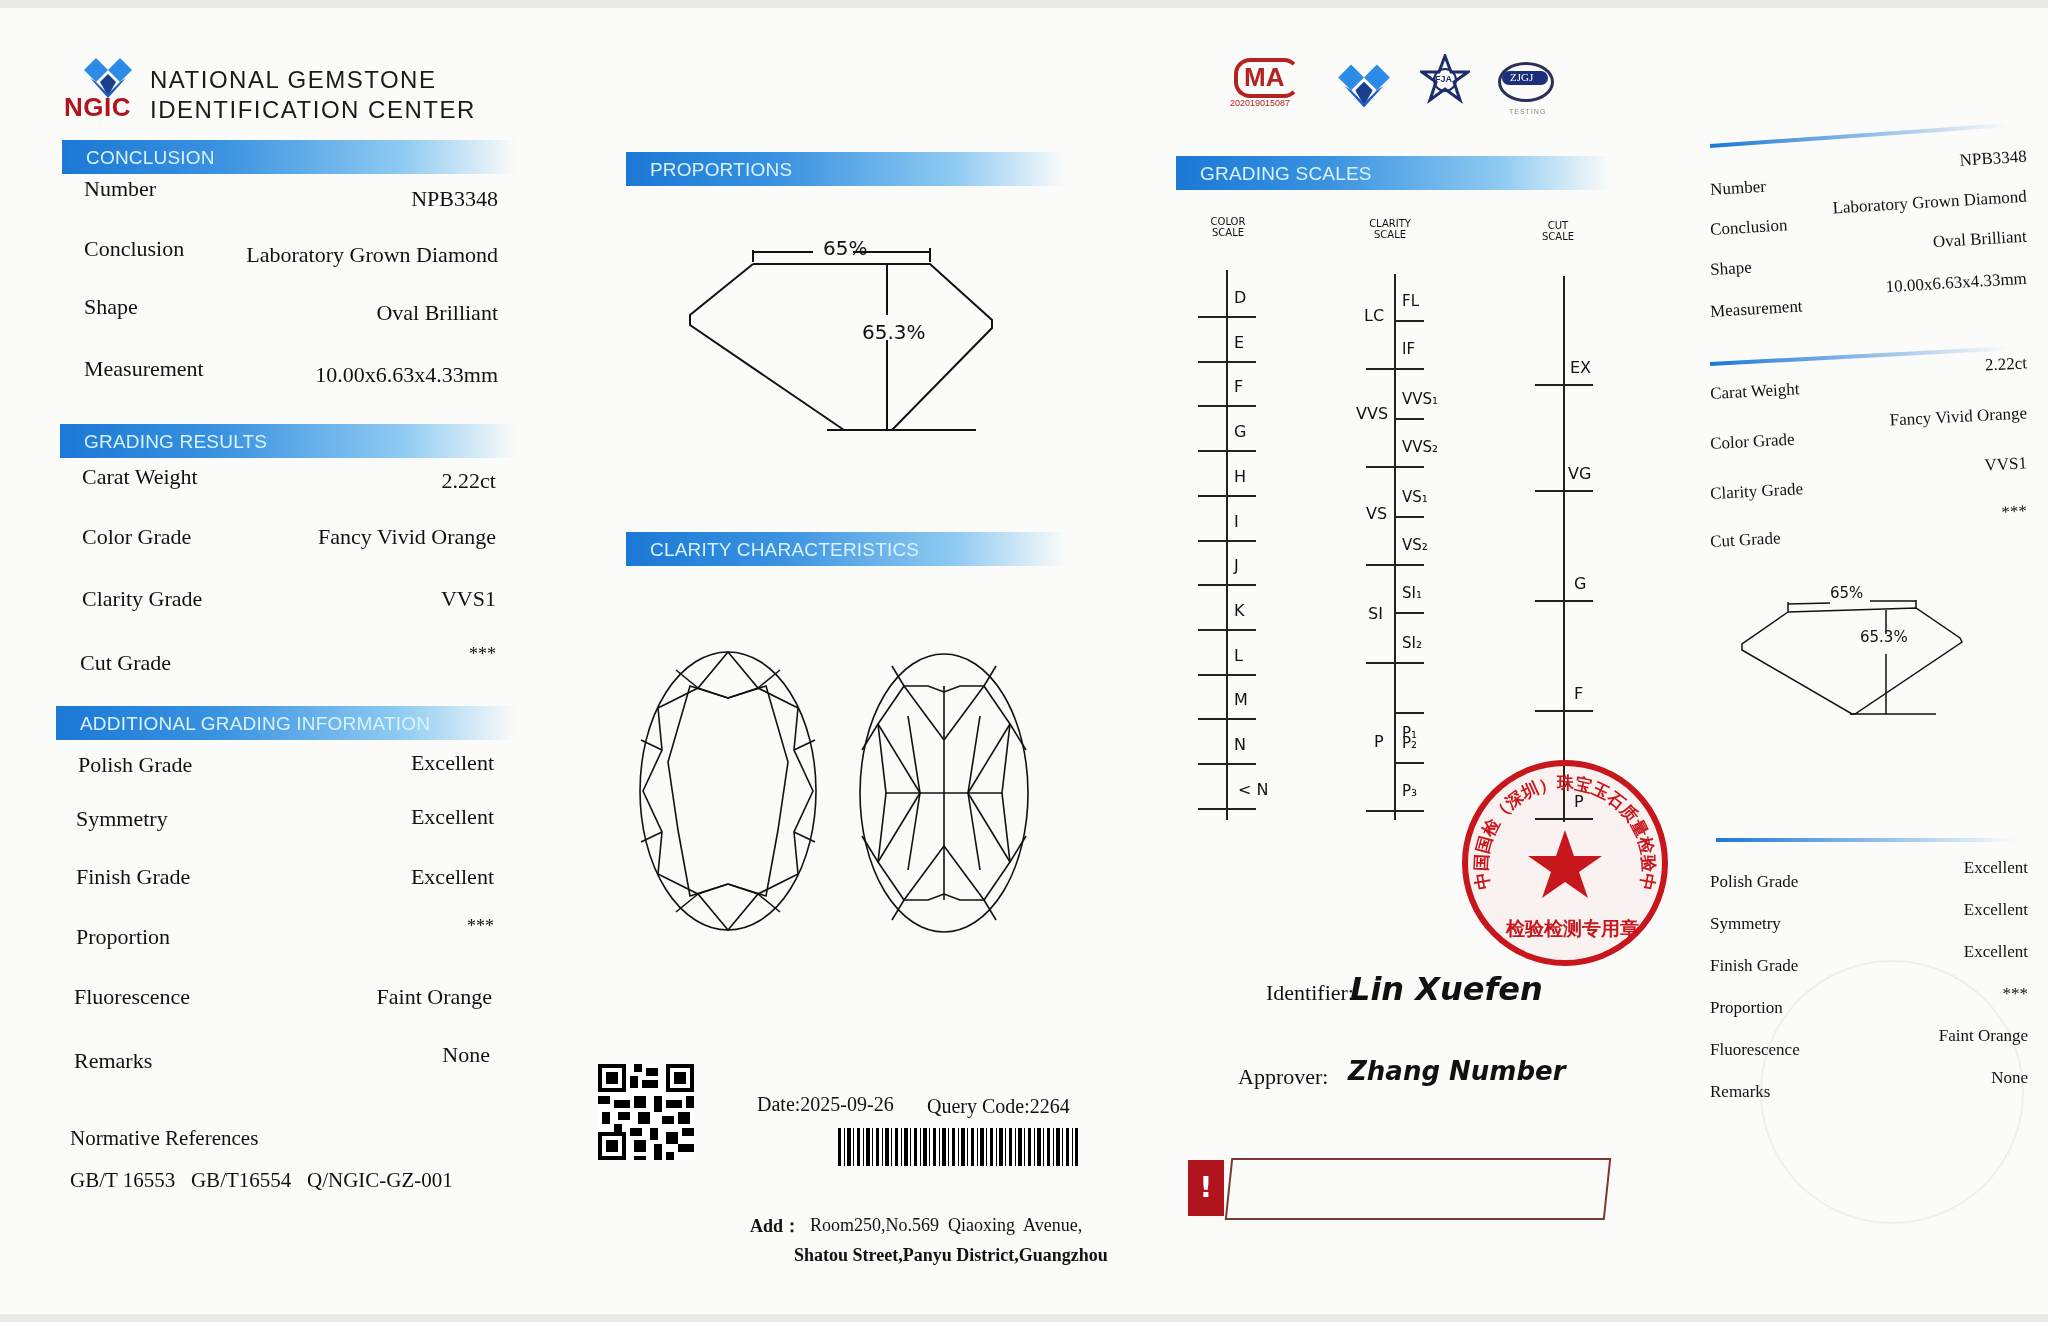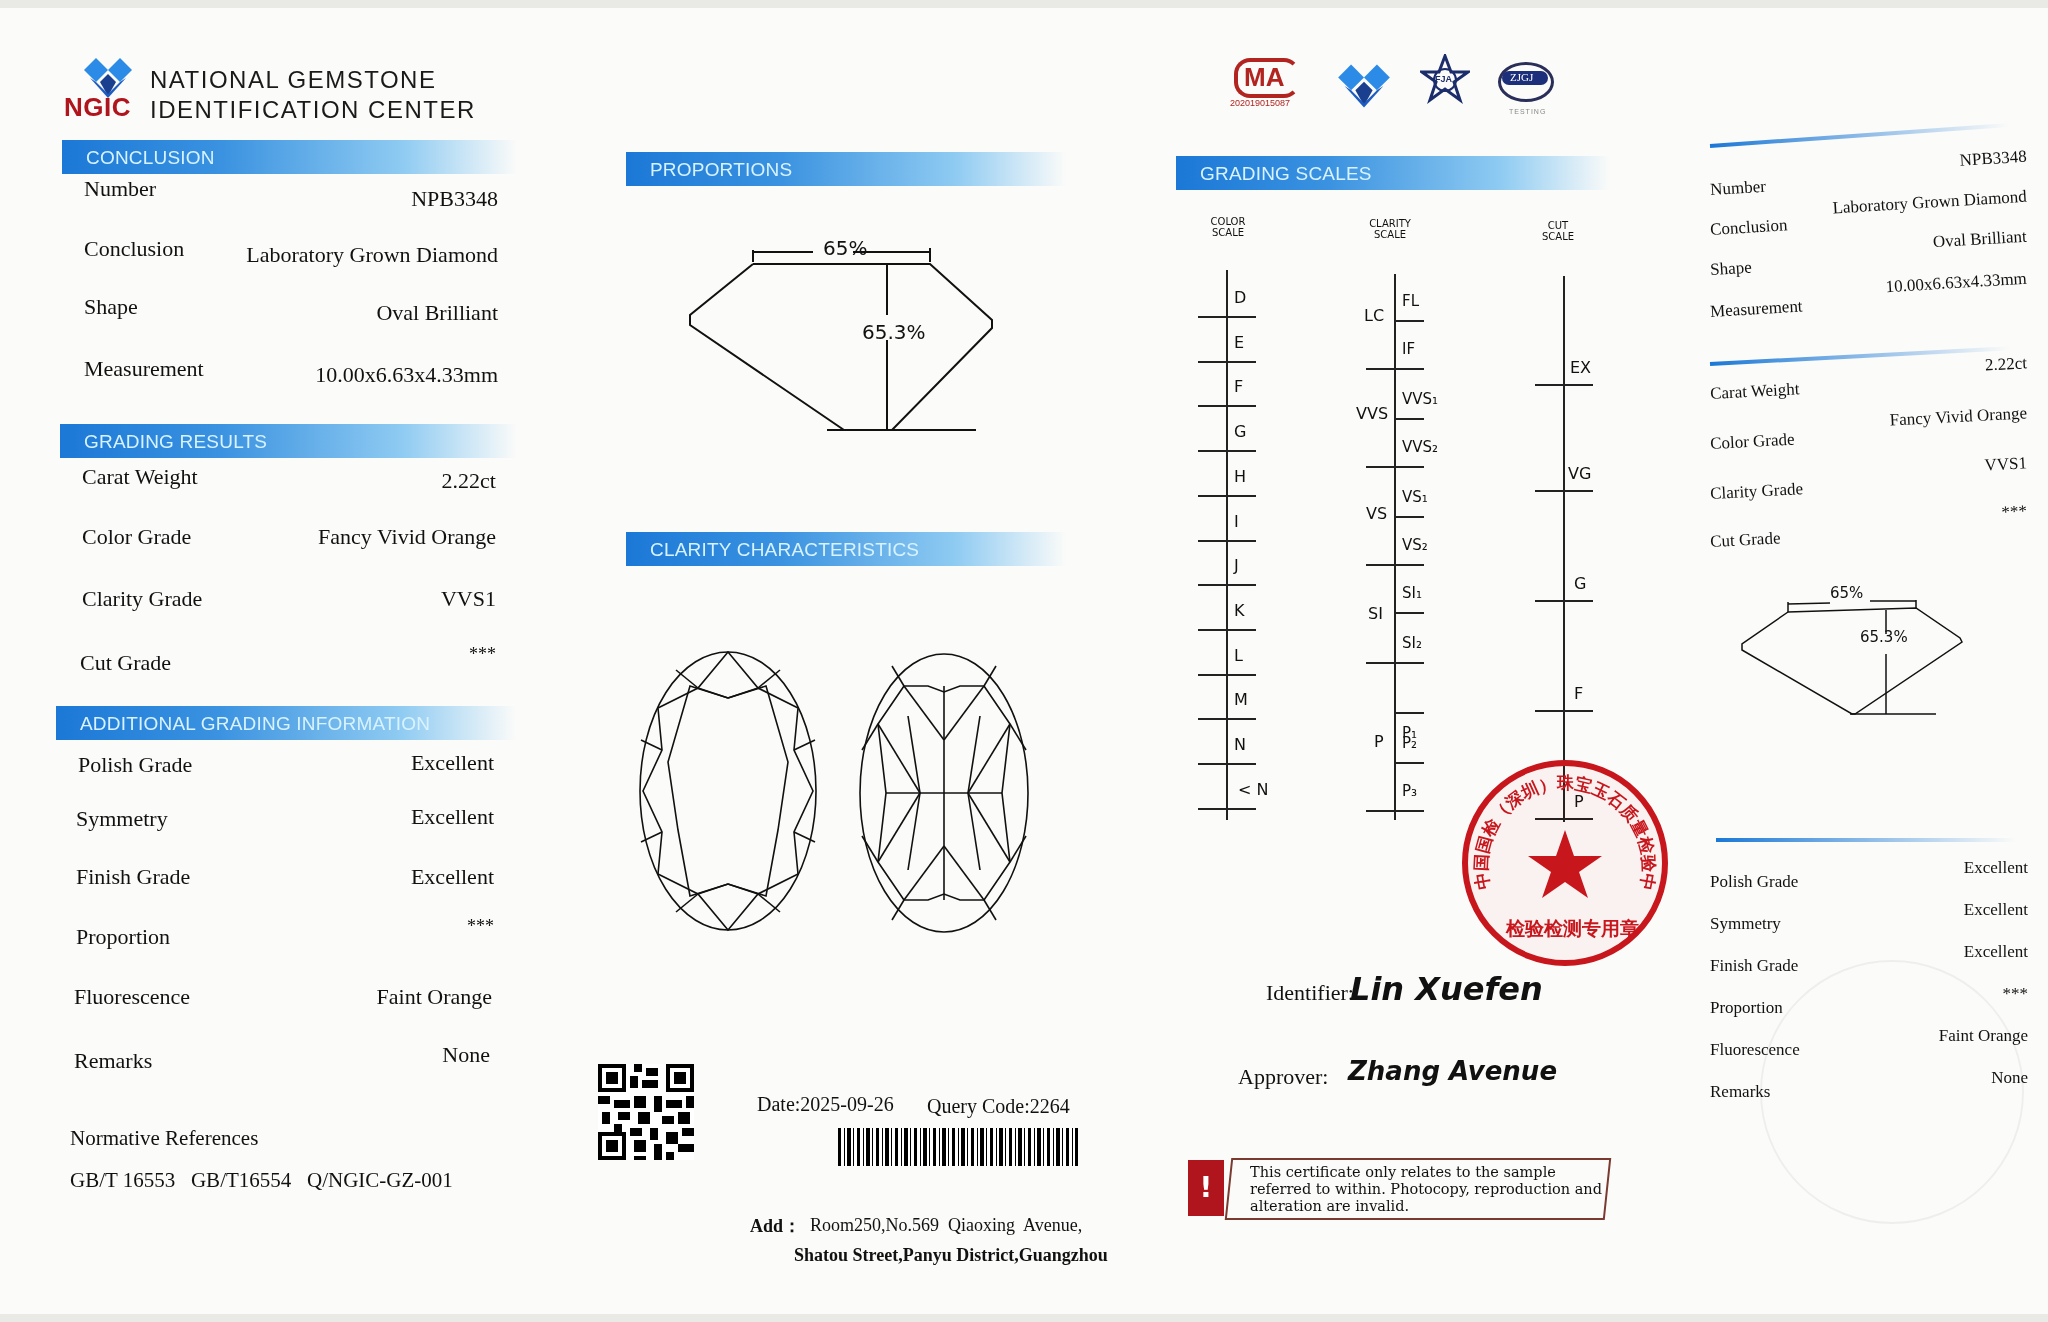"Zhang Avenue" div.abs { text: Avenue -> Number }
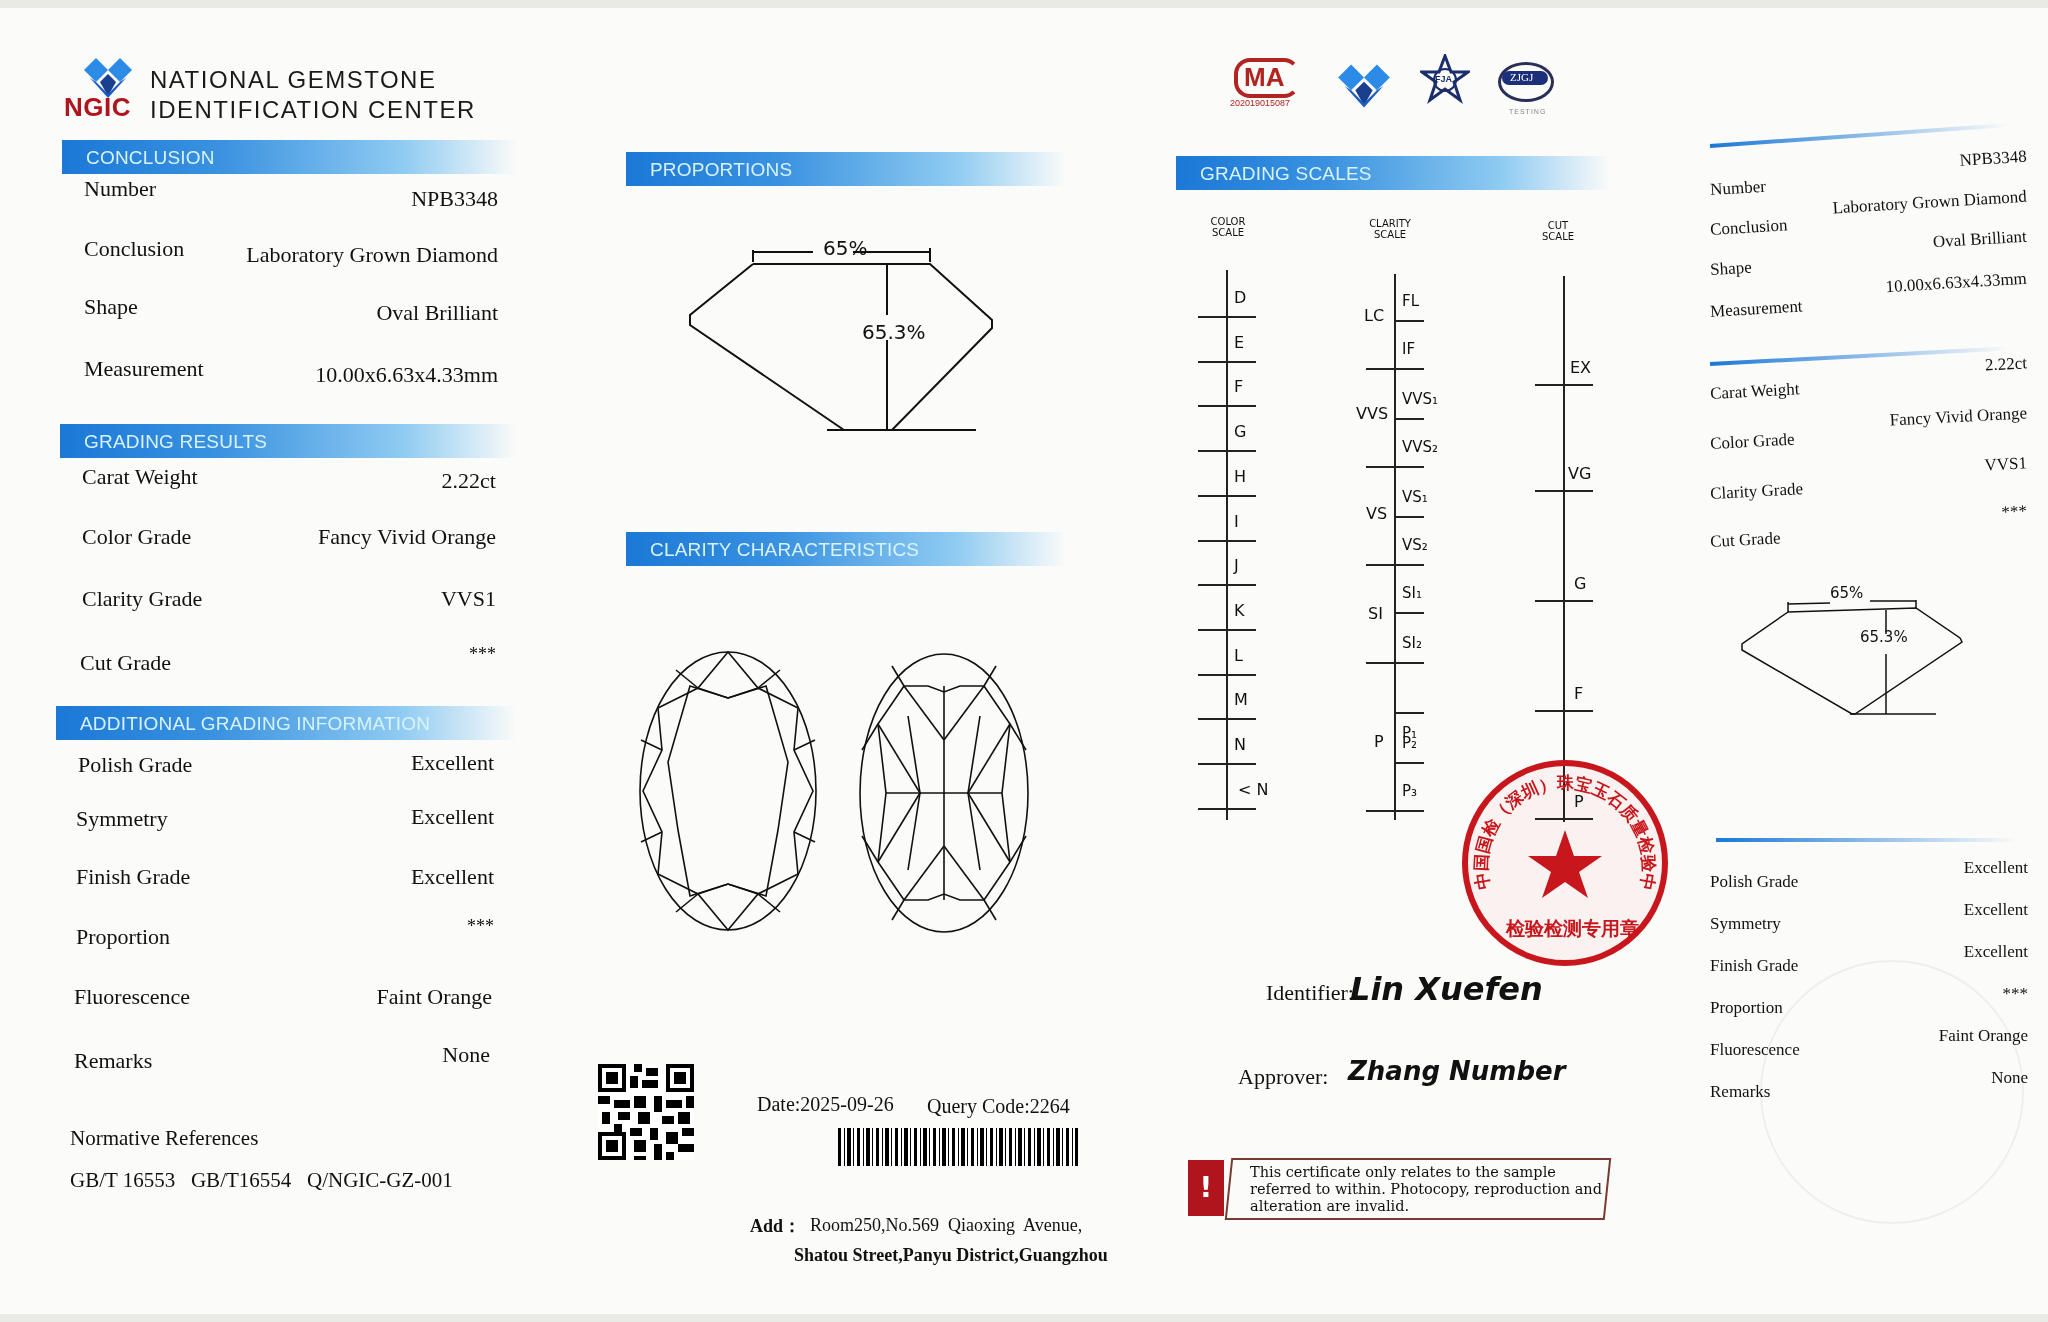"This certificate only relates to" div { html: <div>This certificate only relates to the sample referred to within. Photocopy, reproduction and alteration are invalid.</div> -> none }
